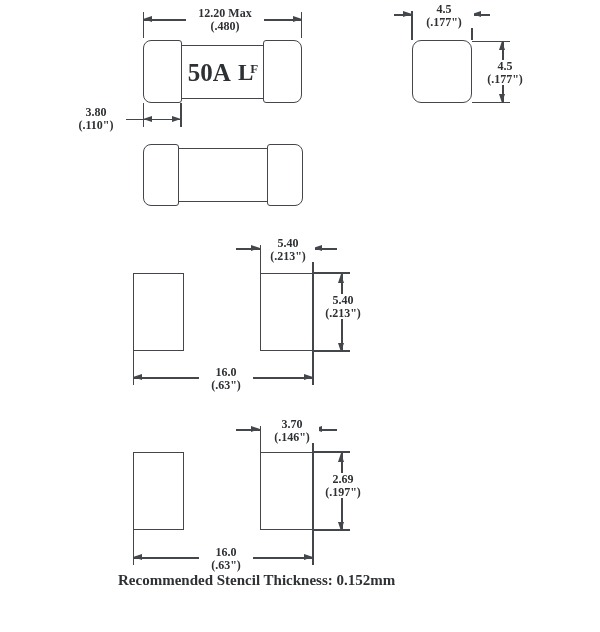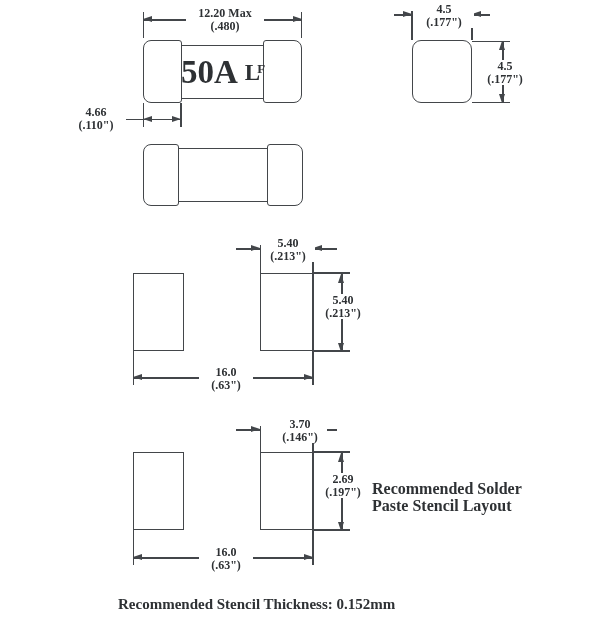"50A" .amp { font-size: 33px -> 25px }
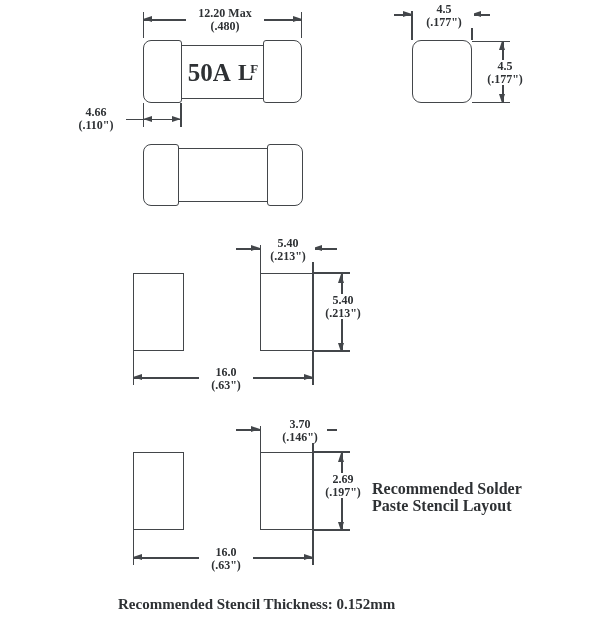"4.66" span.row { text: 4.66 -> 3.80 }
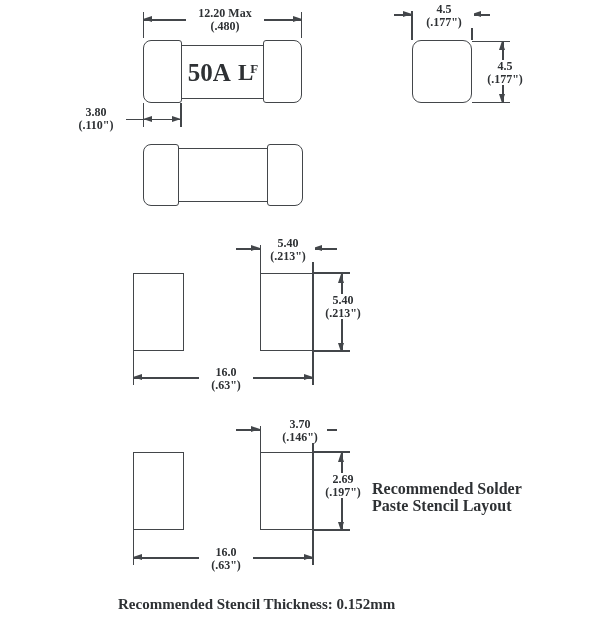"3.70" div.lbl { left: 273px -> 265px }
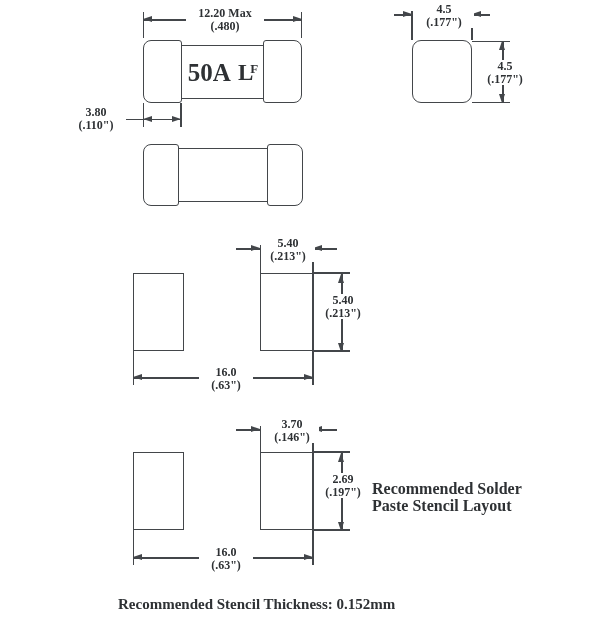"Recommended Solder" div.caption { html: <div> <span>Recommended Solder</span> <span>Paste Stencil Layout</span> </div> -> none }
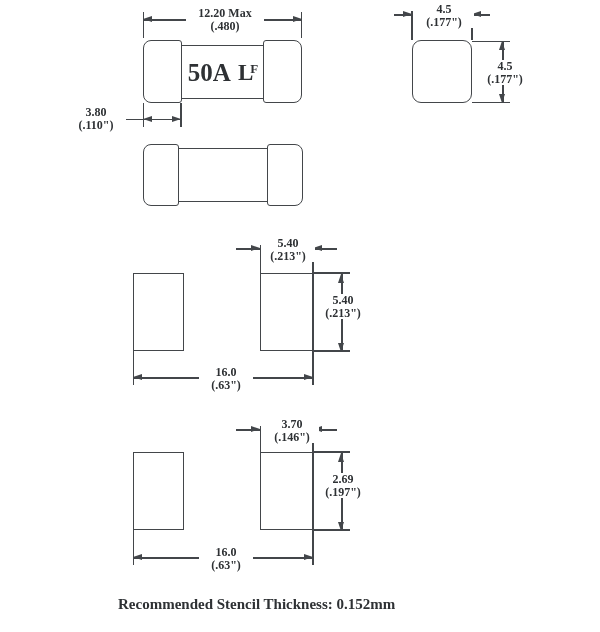"Recommended Stencil Thickness: 0.152mm" div.footnote { margin-top: 24px -> none }
